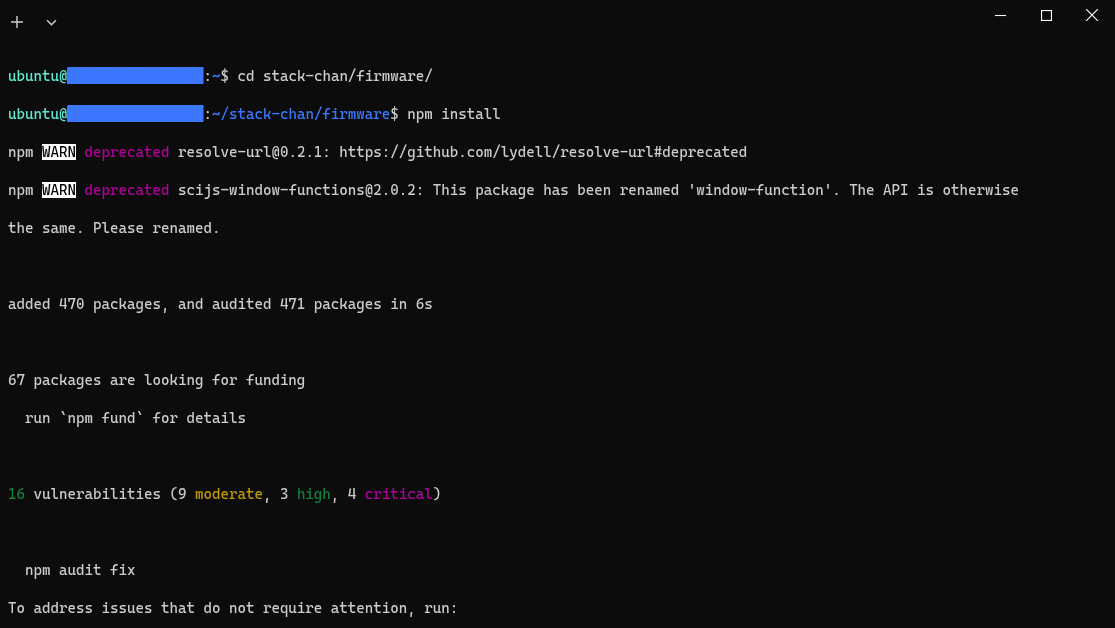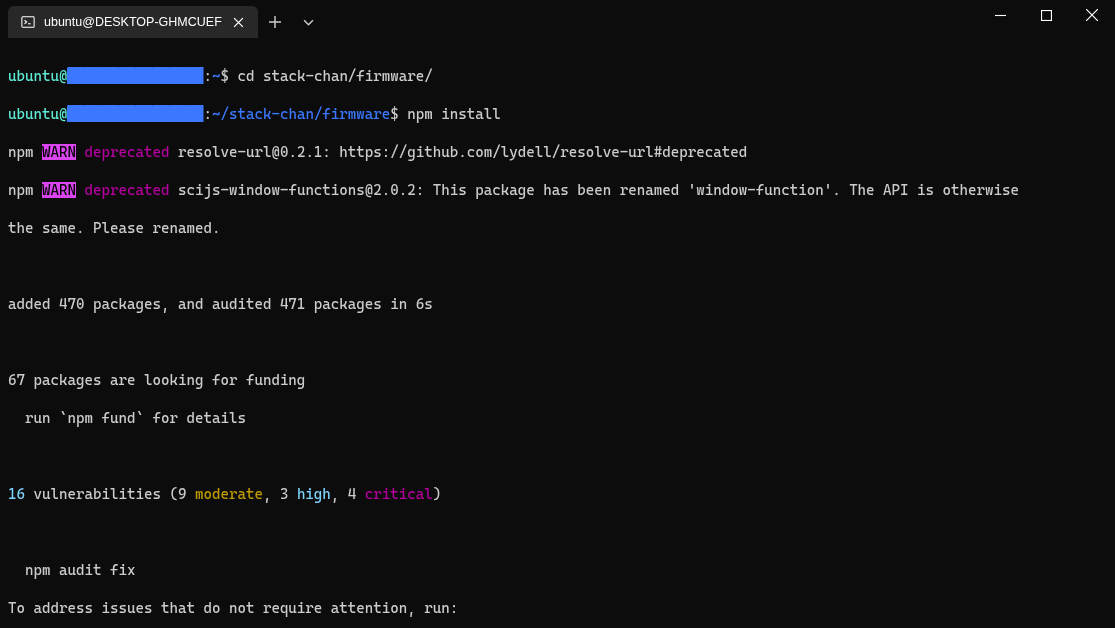"ubuntu@DESKTOP-GHMCUEF" div.tab { html: <div> <span> <svg> <rect></rect> <path></path> <line></line> </svg> </span> <span>ubuntu@DESKTOP-GHMCUEF</span> <span> <svg> <path></path> </svg> </span> </div> -> none }
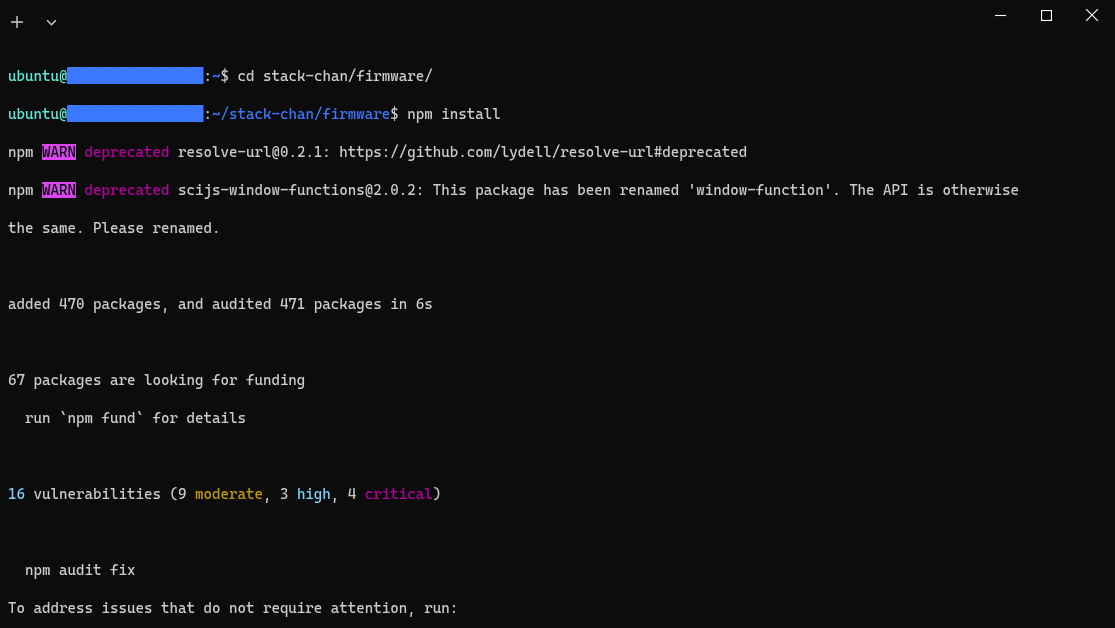"WARN" .warnbg { background: #d946ef -> #ffffff }
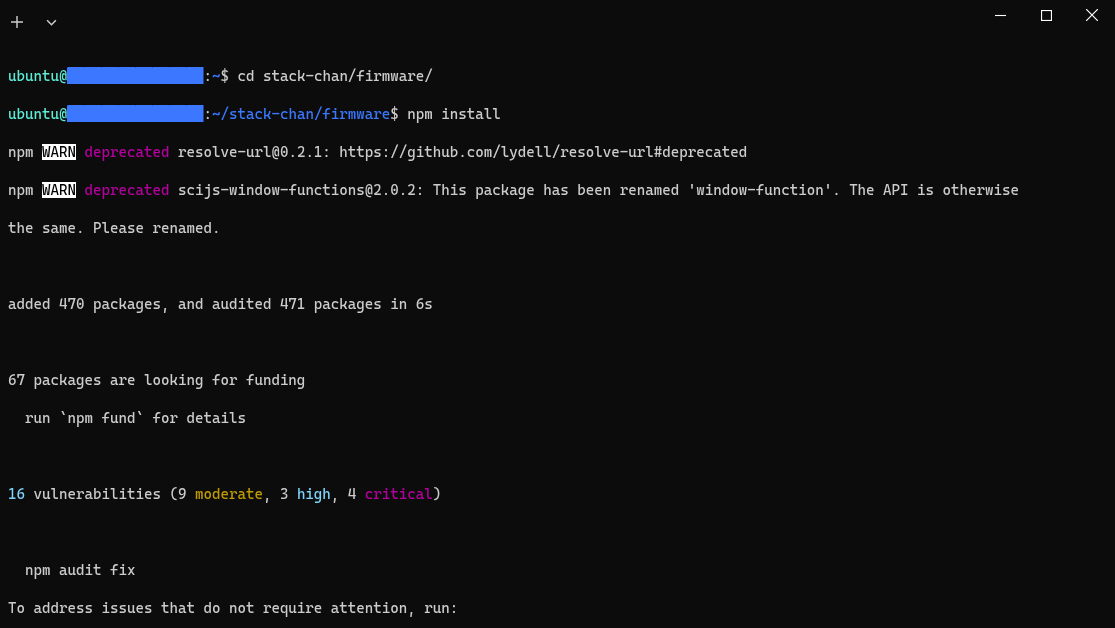"16" .red { color: #7dd3fc -> #15803d }
